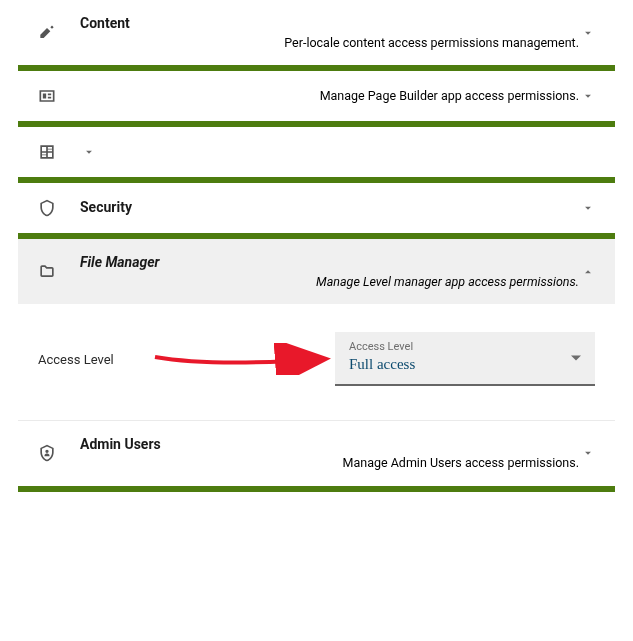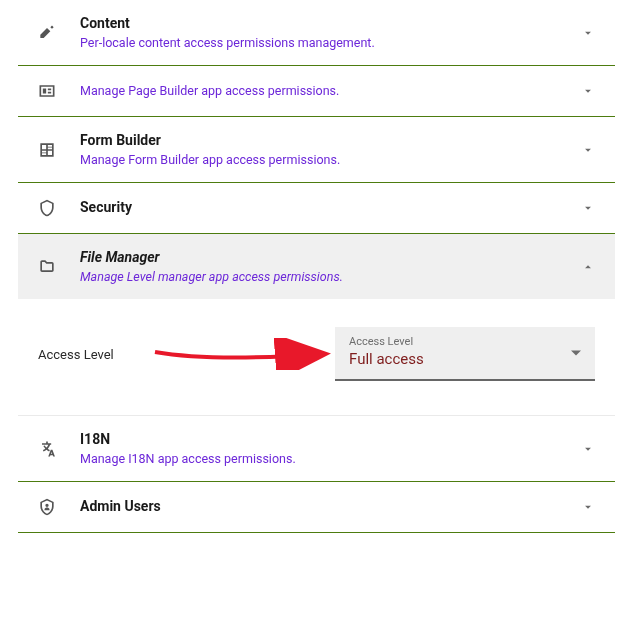"Content" .item { border-bottom: 1px solid #4d7c0f -> 6px solid #4d7c0f }
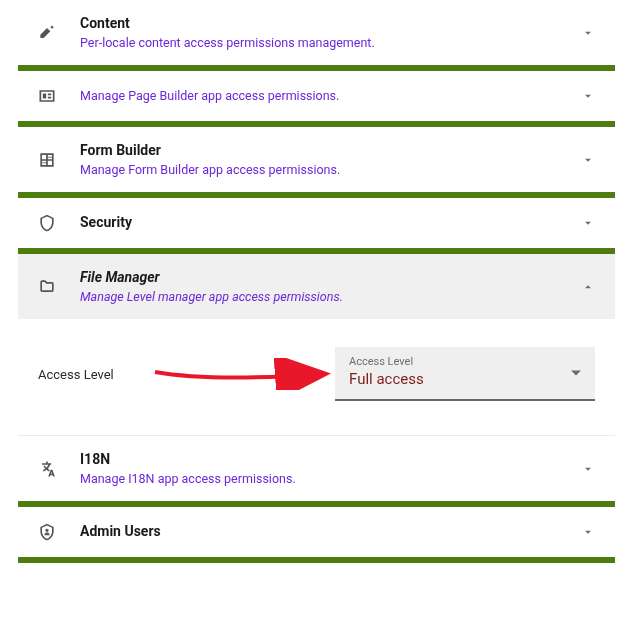"Per-locale content access permissions" .item .desc { color: #6d28d9 -> #000000; text-align: none -> right }
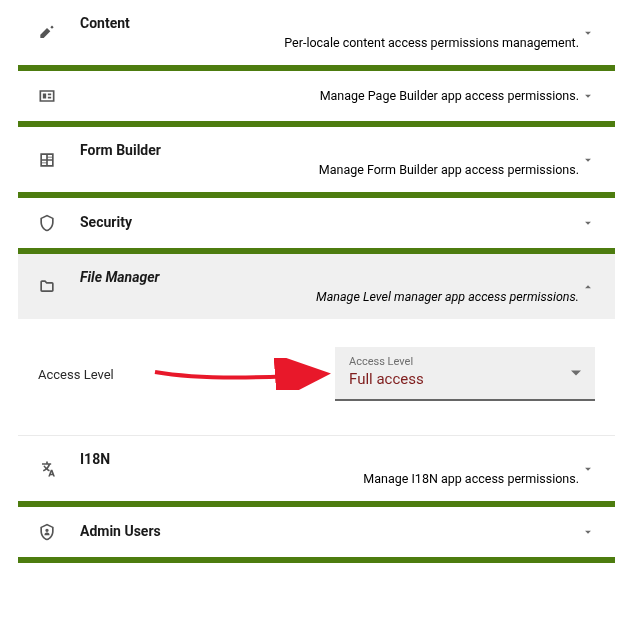"Form Builder" div.text { html: <div> <div>Form Builder</div> <div>Manage Form Builder app access permissions.</div> </div> -> none }
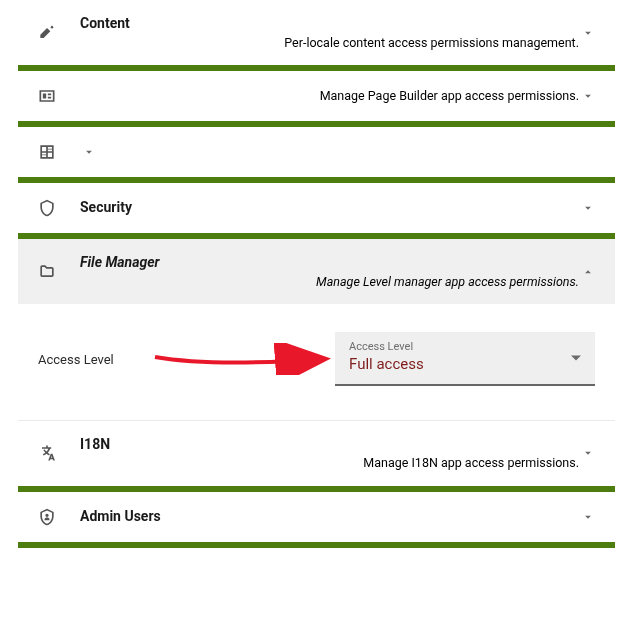"Full access" .select-box .value { color: #7f1d1d -> #0c4a6e; font-family: none -> Liberation Serif, serif }
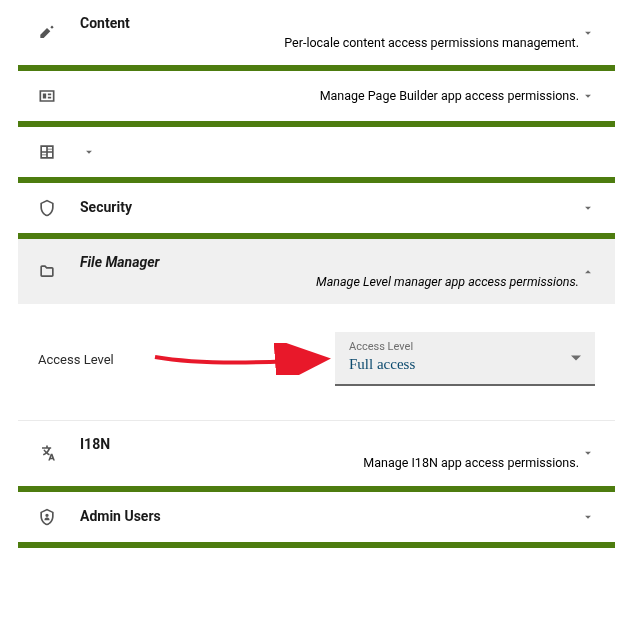"I18N" div.item { html: <div> <span> <svg> <path></path> <path></path> </svg> </span> <div> <div>I18N</div> <div>Manage I18N app access permissions.</div> </div> <span> <svg> <path></path> </svg> </span> </div> -> none }
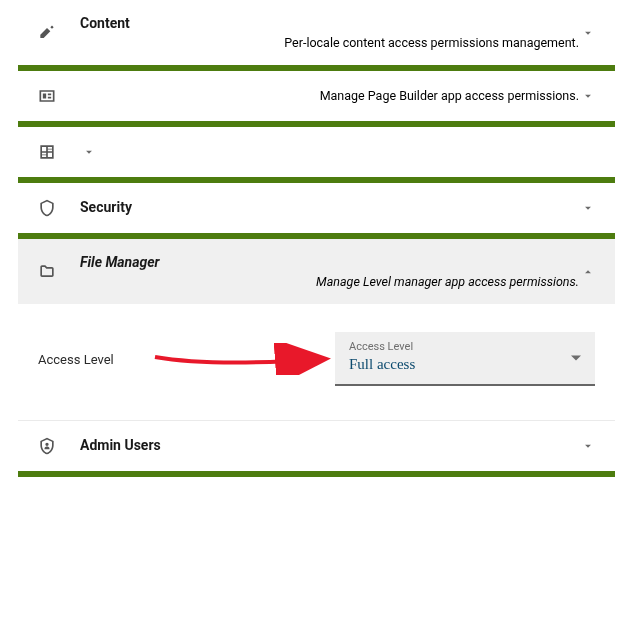"Manage Admin Users access permissions." div.desc { html: none -> <div>Manage Admin Users access permissions.</div> }
